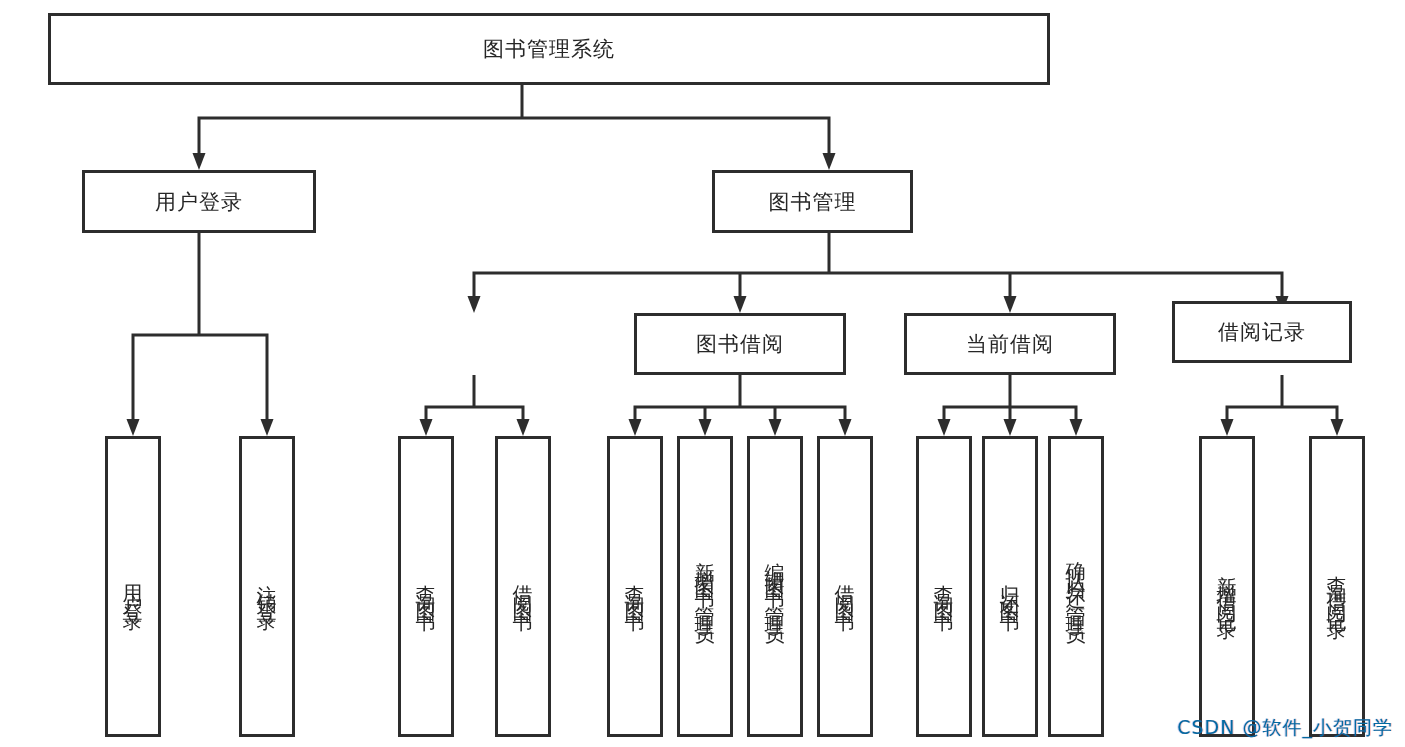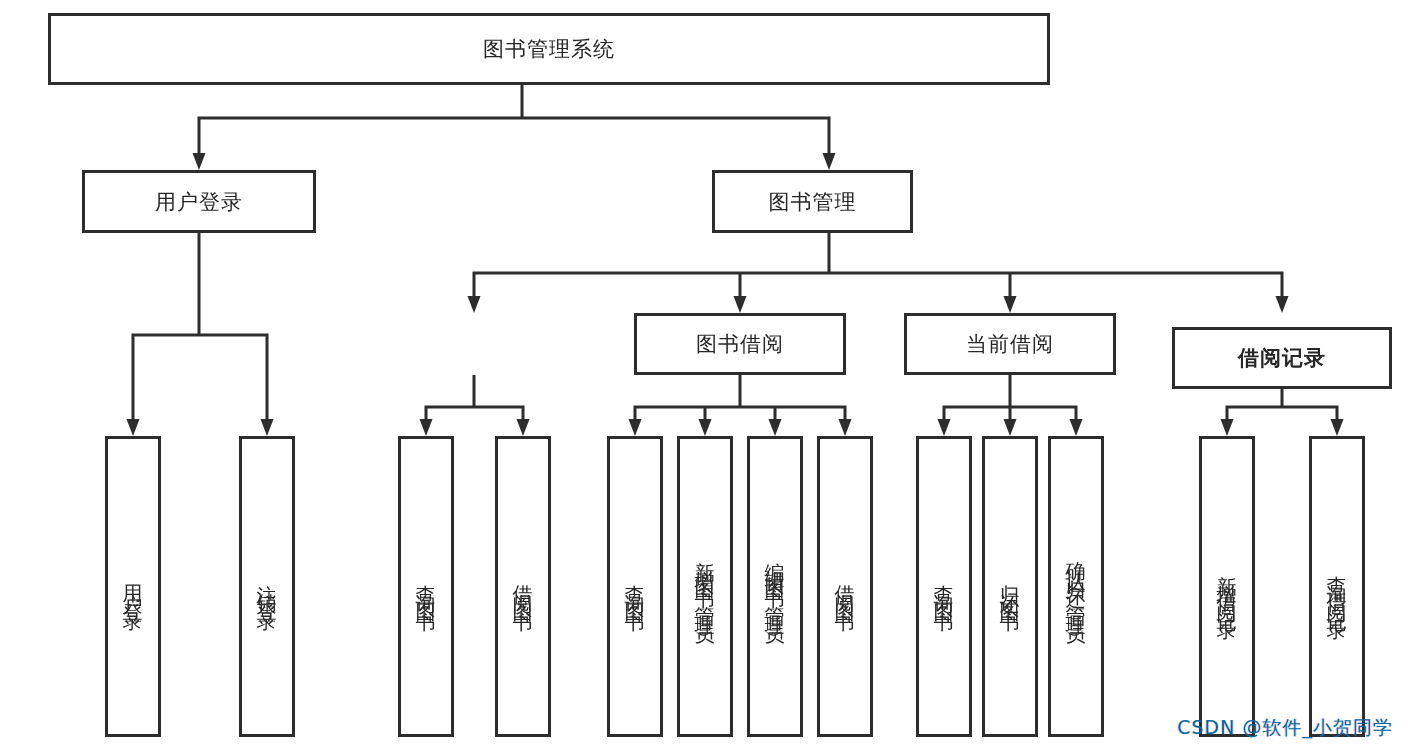"借阅记录" .n-borrow-records { font-weight: bold -> none; top: 327px -> 301px; width: 220px -> 180px }
